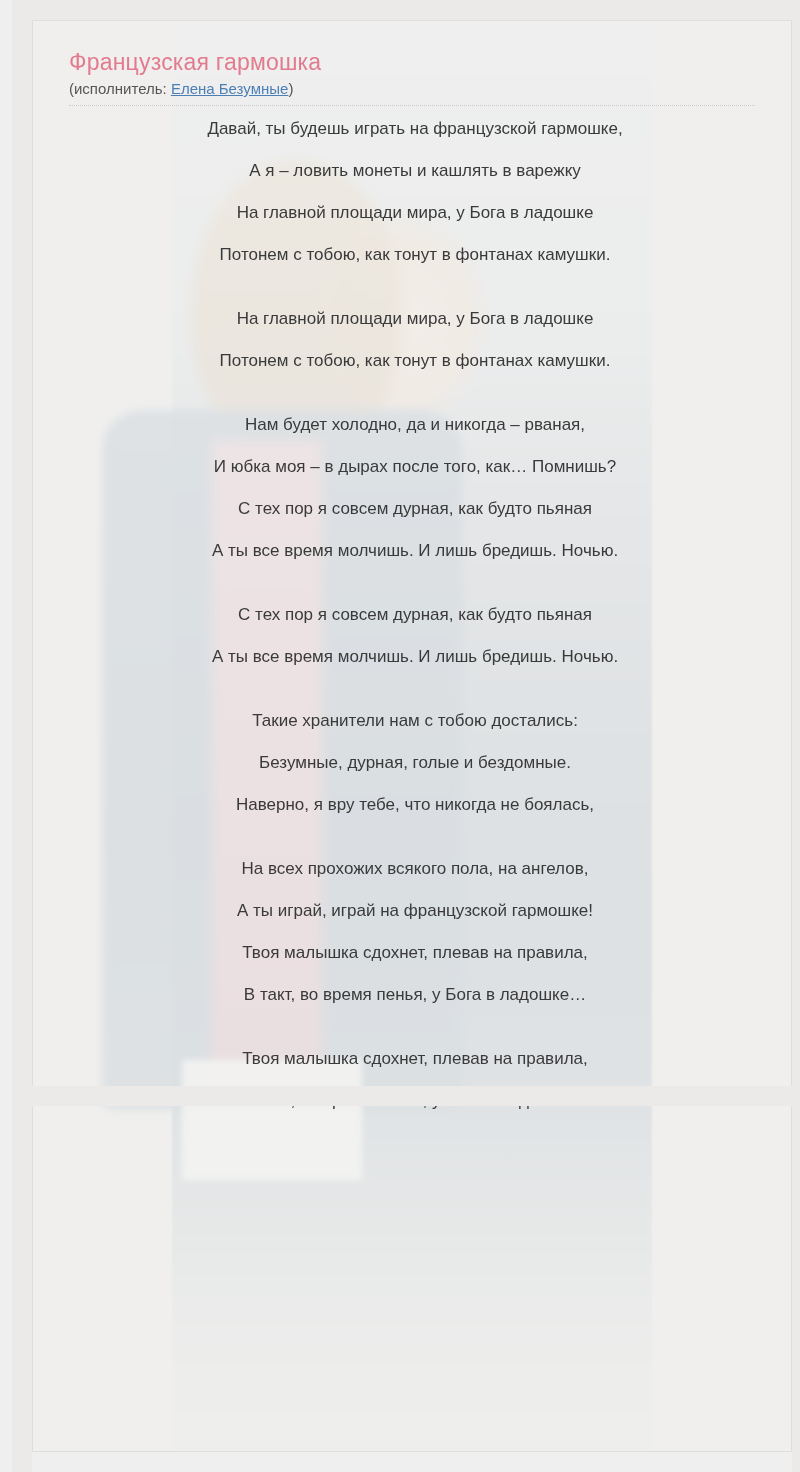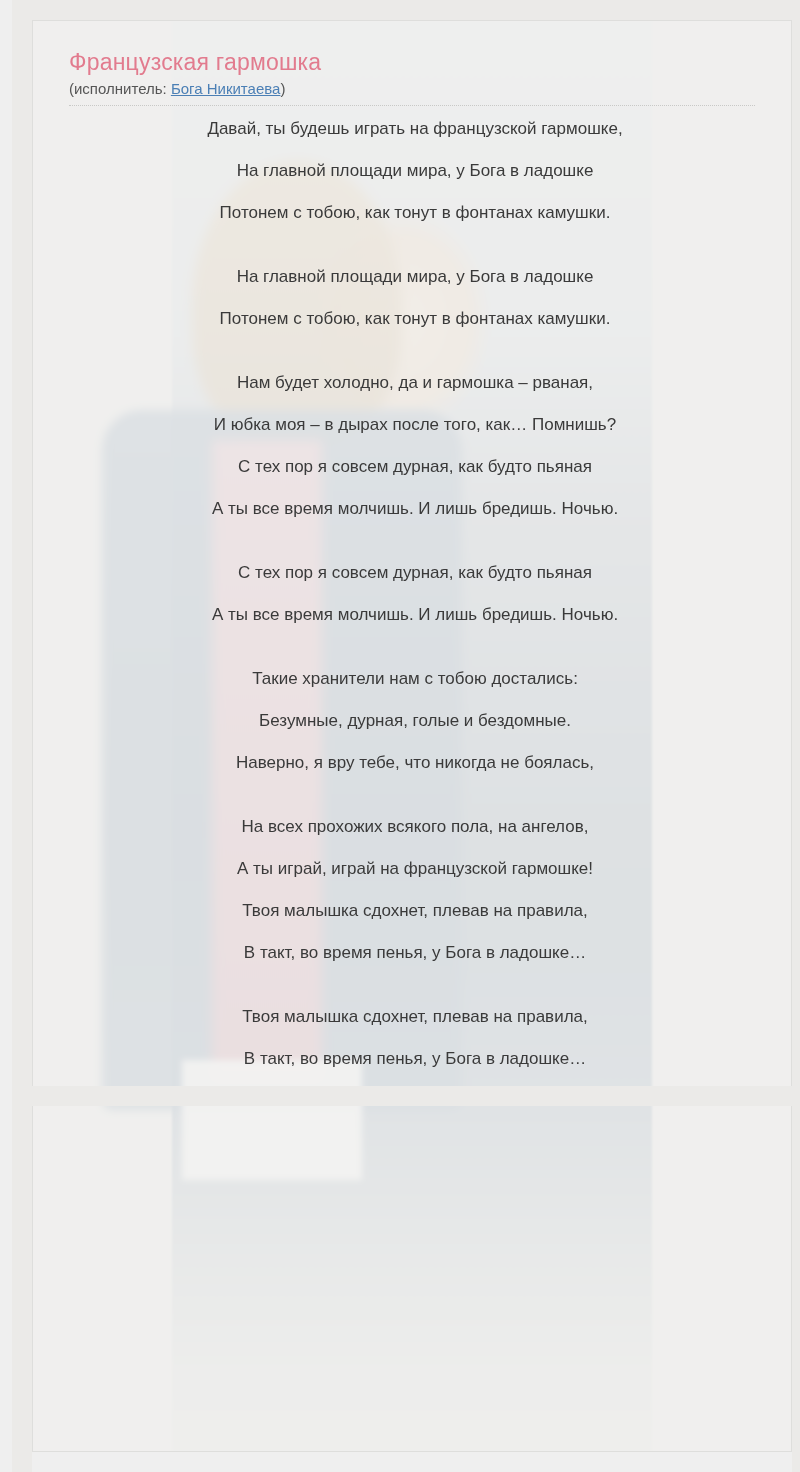"Бога Никитаева" span.artist-link { text: Бога Никитаева -> Елена Безумные }
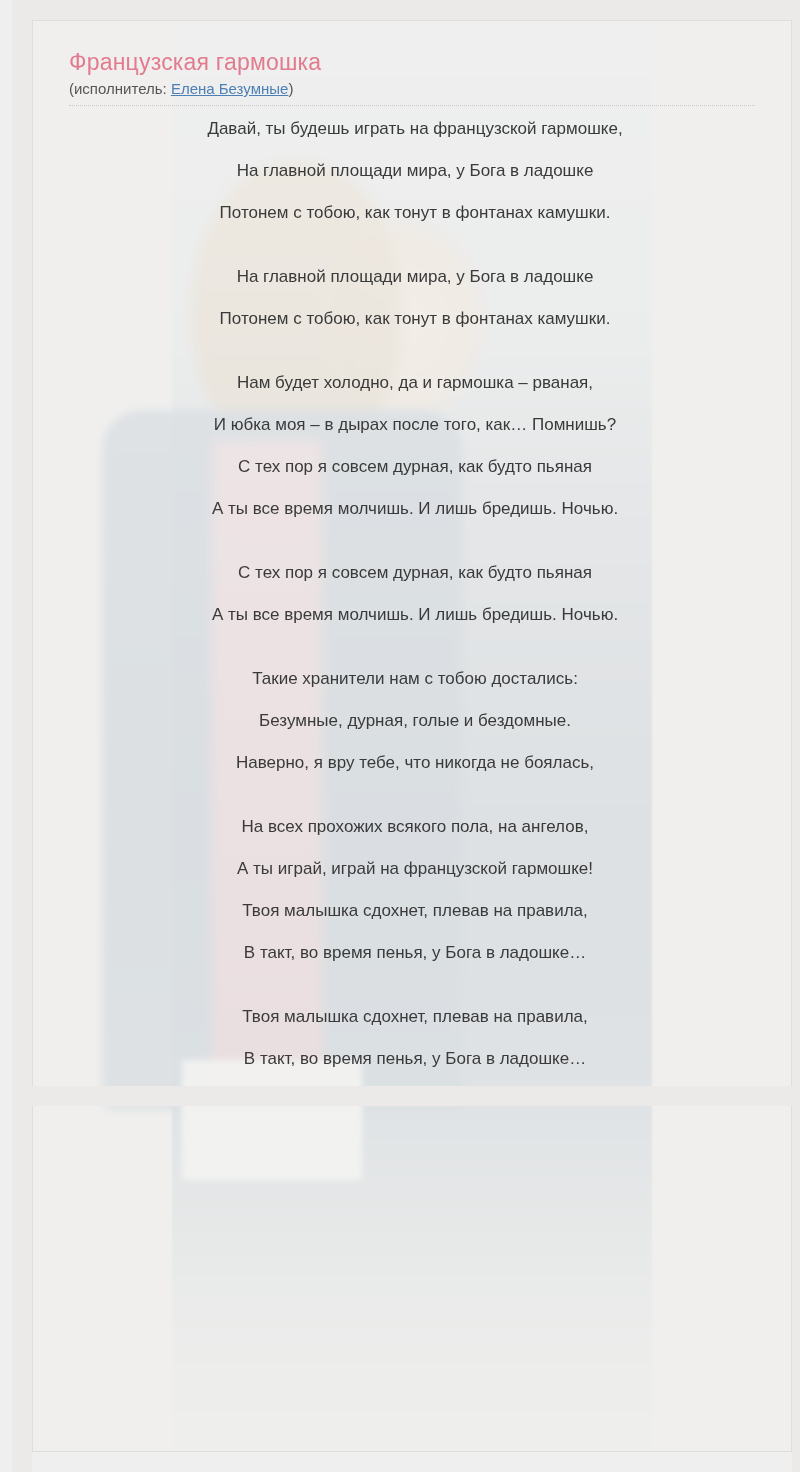"А я – ловить монеты" p.lyric-line { html: none -> <p>А я – ловить монеты и кашлять в варежку</p> }
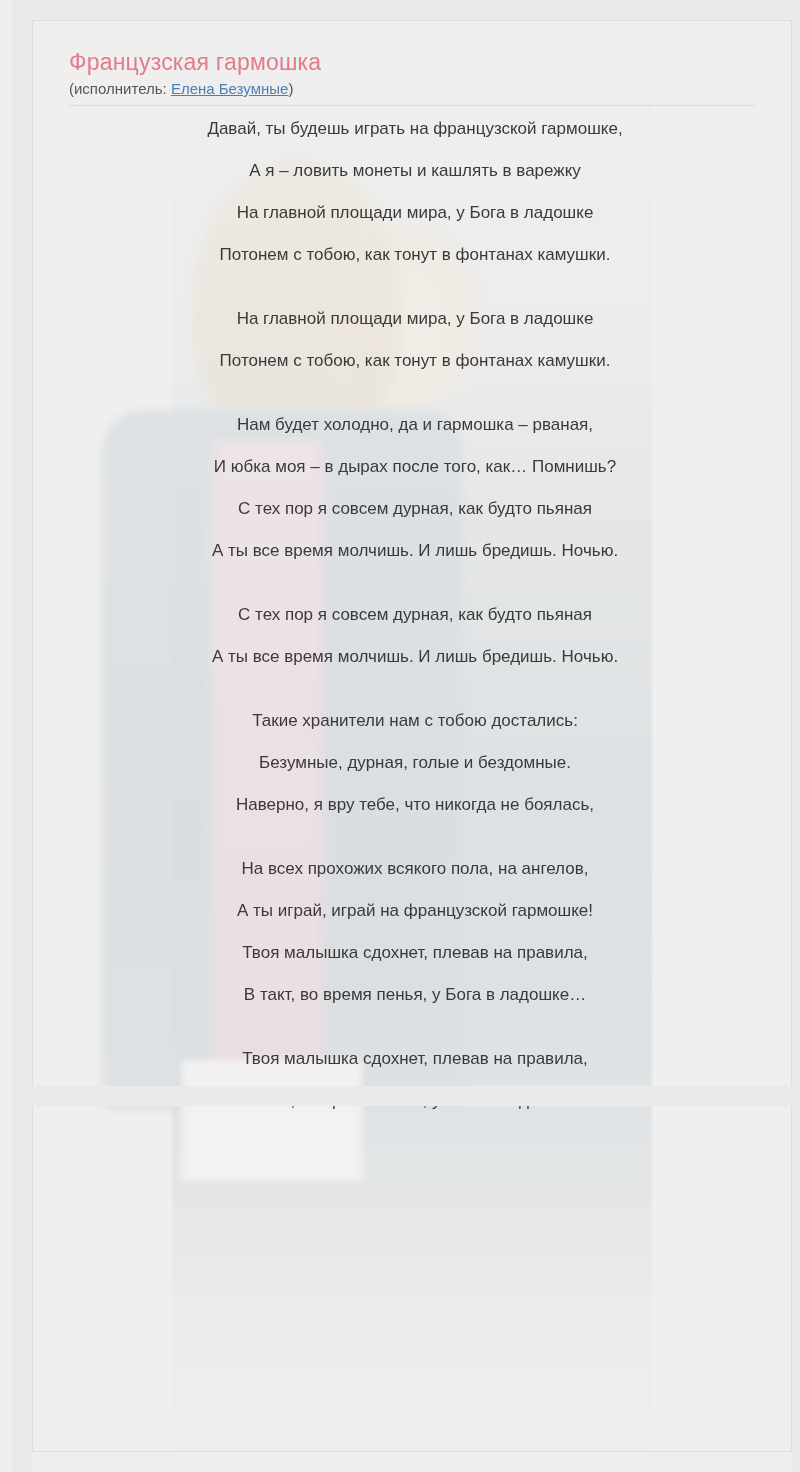"Нам будет холодно, да и" p.lyric-line { text: гармошка -> никогда }
